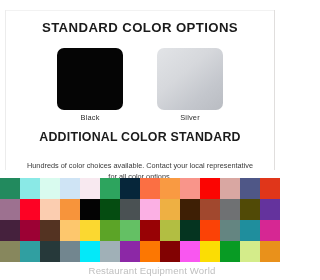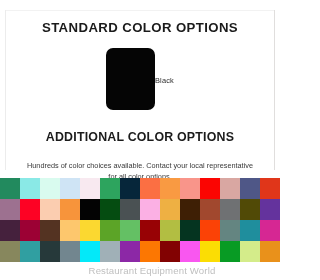"Black" .swatch-cell { flex-direction: row -> column }
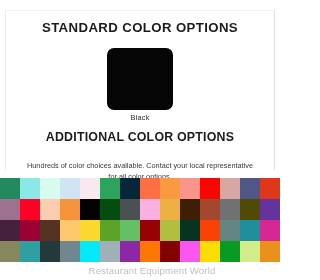"Silver" div.swatch-cell { html: none -> <div> <div></div> <div>Silver</div> </div> }
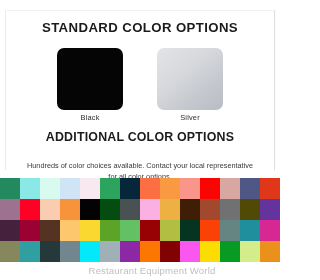"ADDITIONAL COLOR OPTIONS" div.subtitle { text: OPTIONS -> STANDARD }
